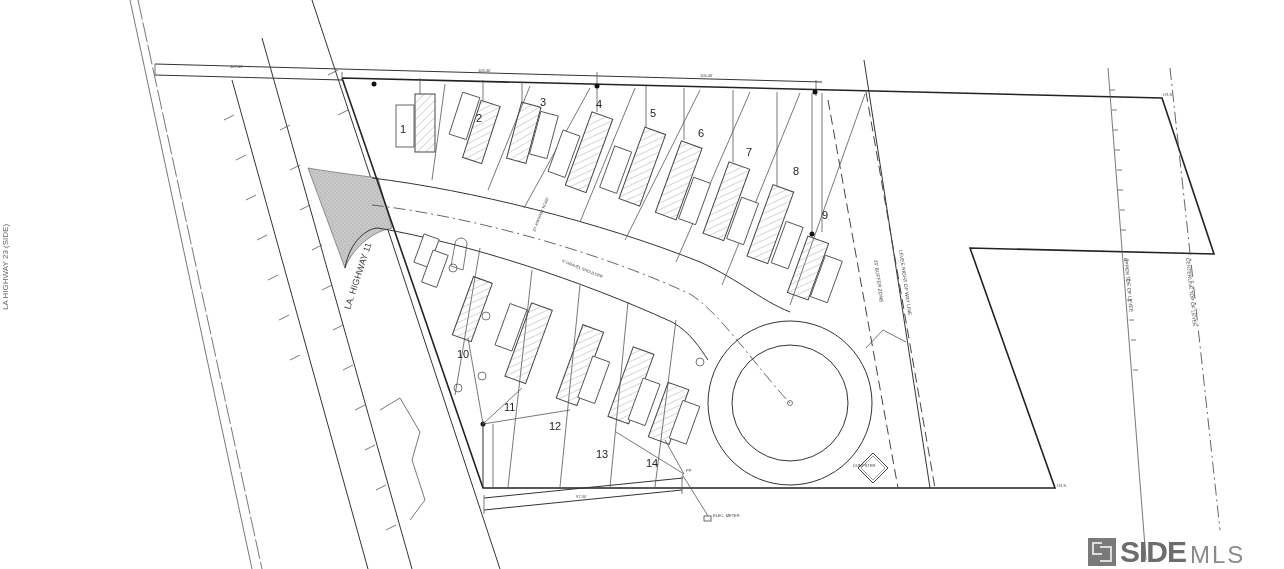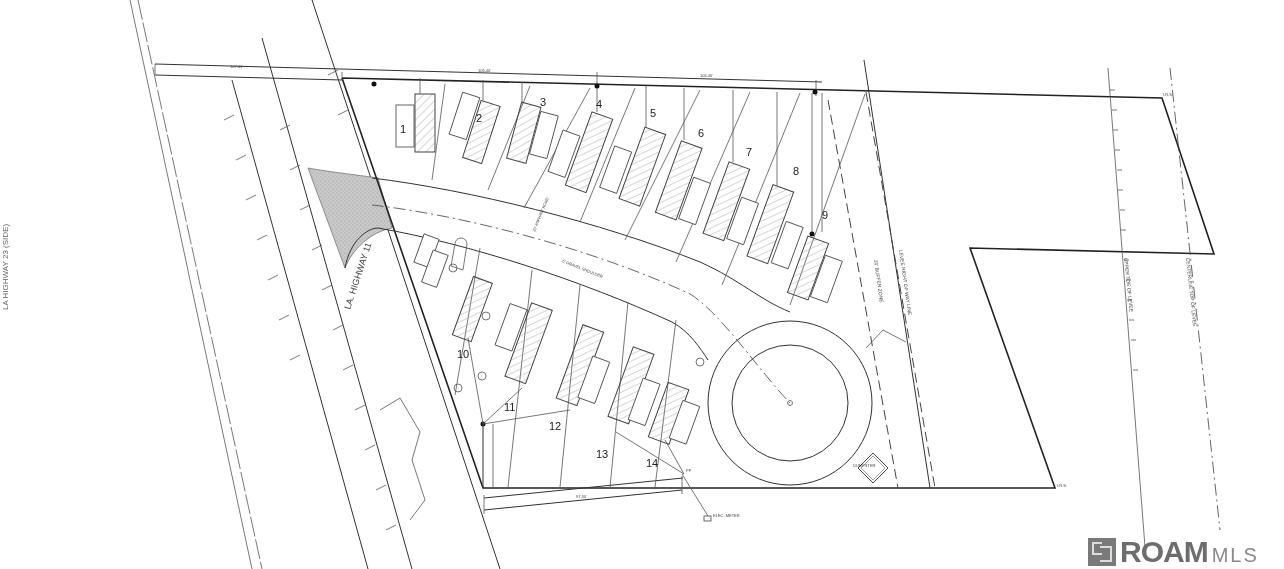"ROAM" span.wm-roam { text: ROAM -> SIDE }
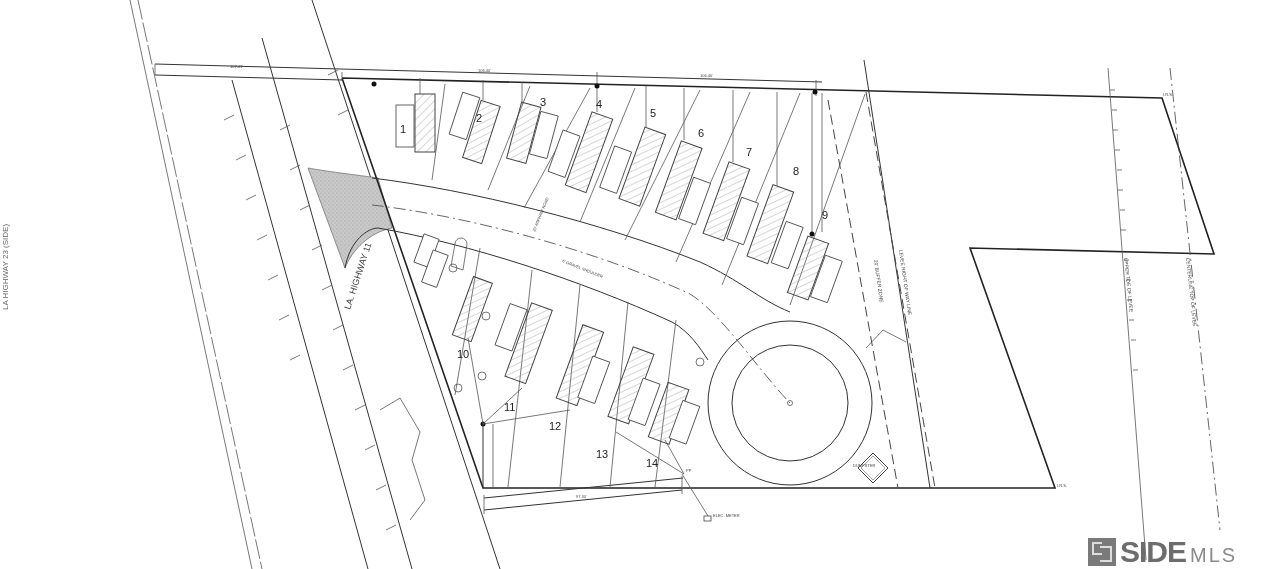"MLS" .wm-mls { font-size: 20px -> 24px }
